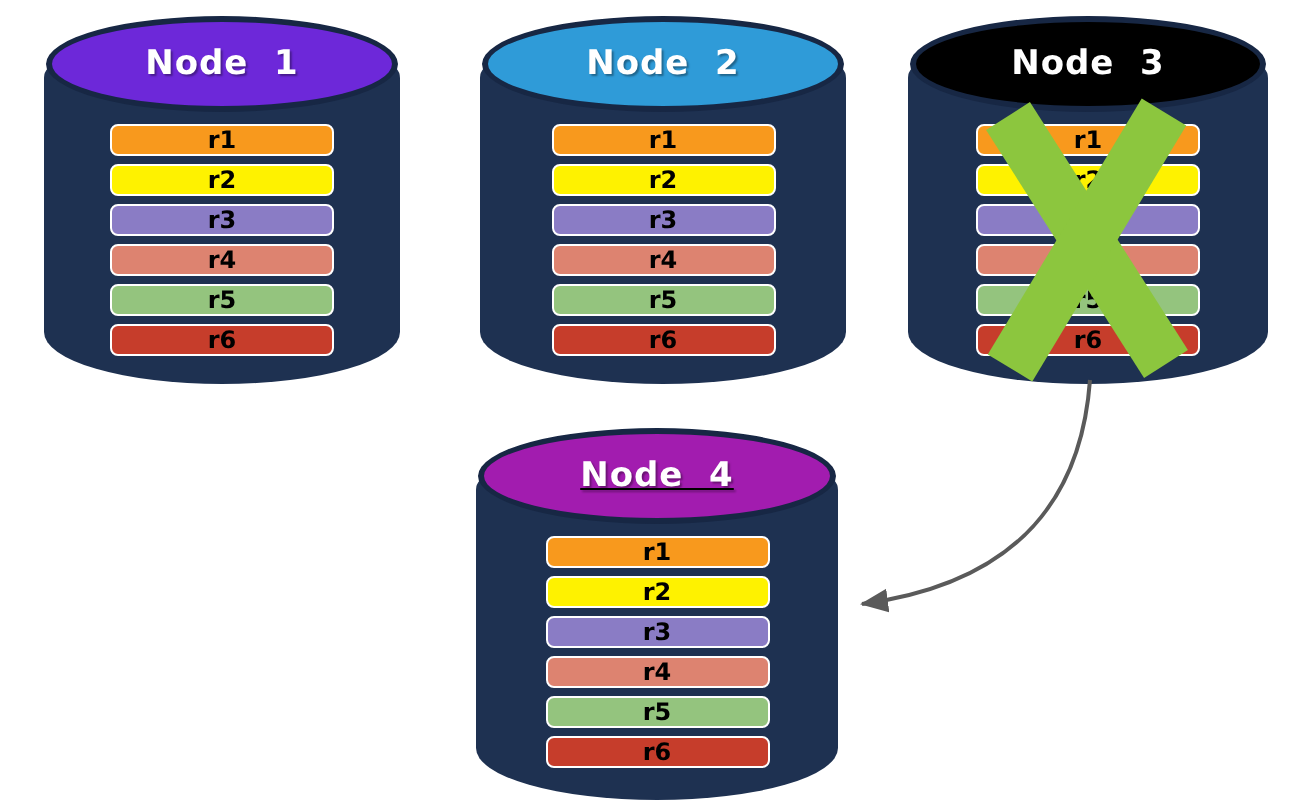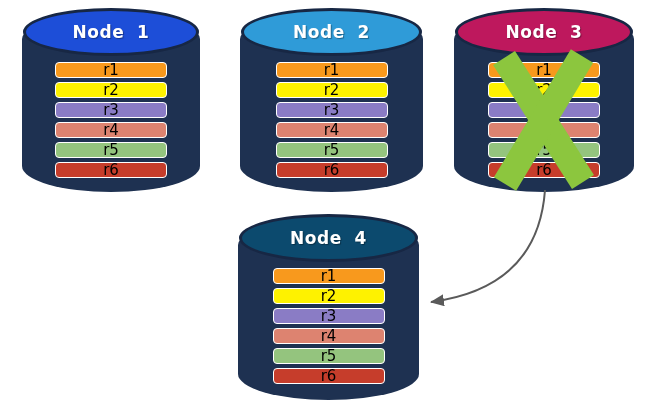"Node 1" div.cyl-top { background-color: #1d4ed8 -> #6d28d9 }
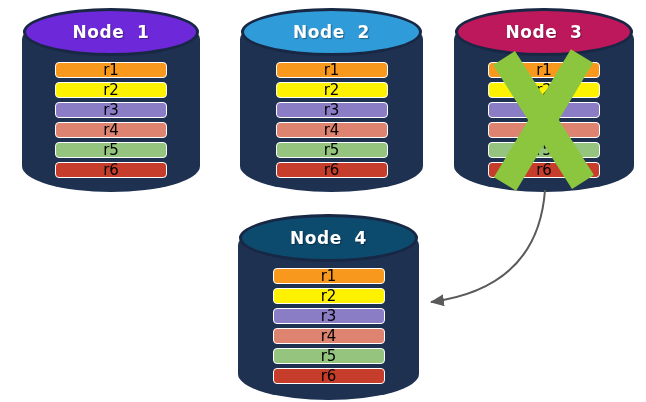"Node 3" div.cyl-top { background-color: #be185d -> #000000 }
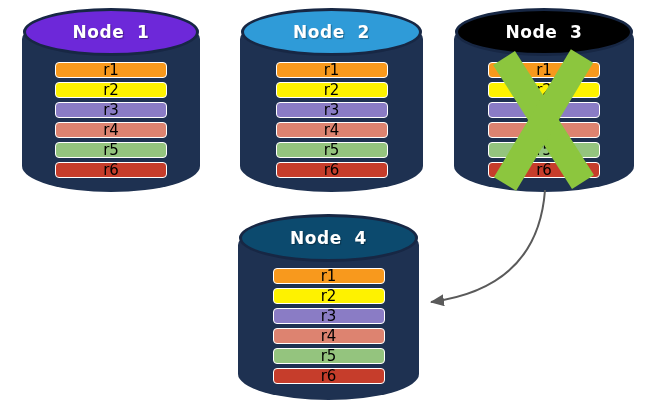"r1" .rec-label { font-size: 15px -> 12px; font-weight: normal -> bold }
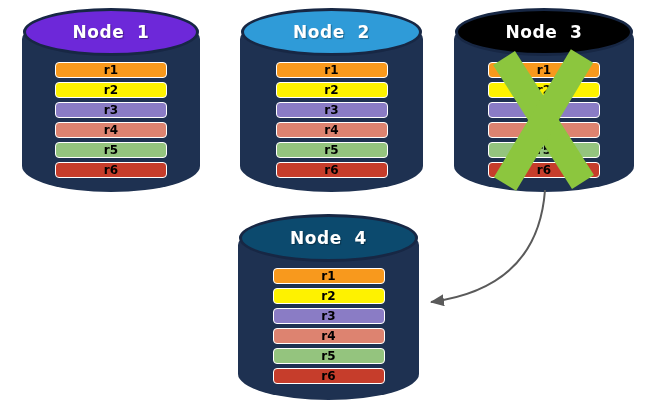"Node 4" div.cyl-top { background-color: #0c4a6e -> #a21caf; text-decoration: none -> underline }
